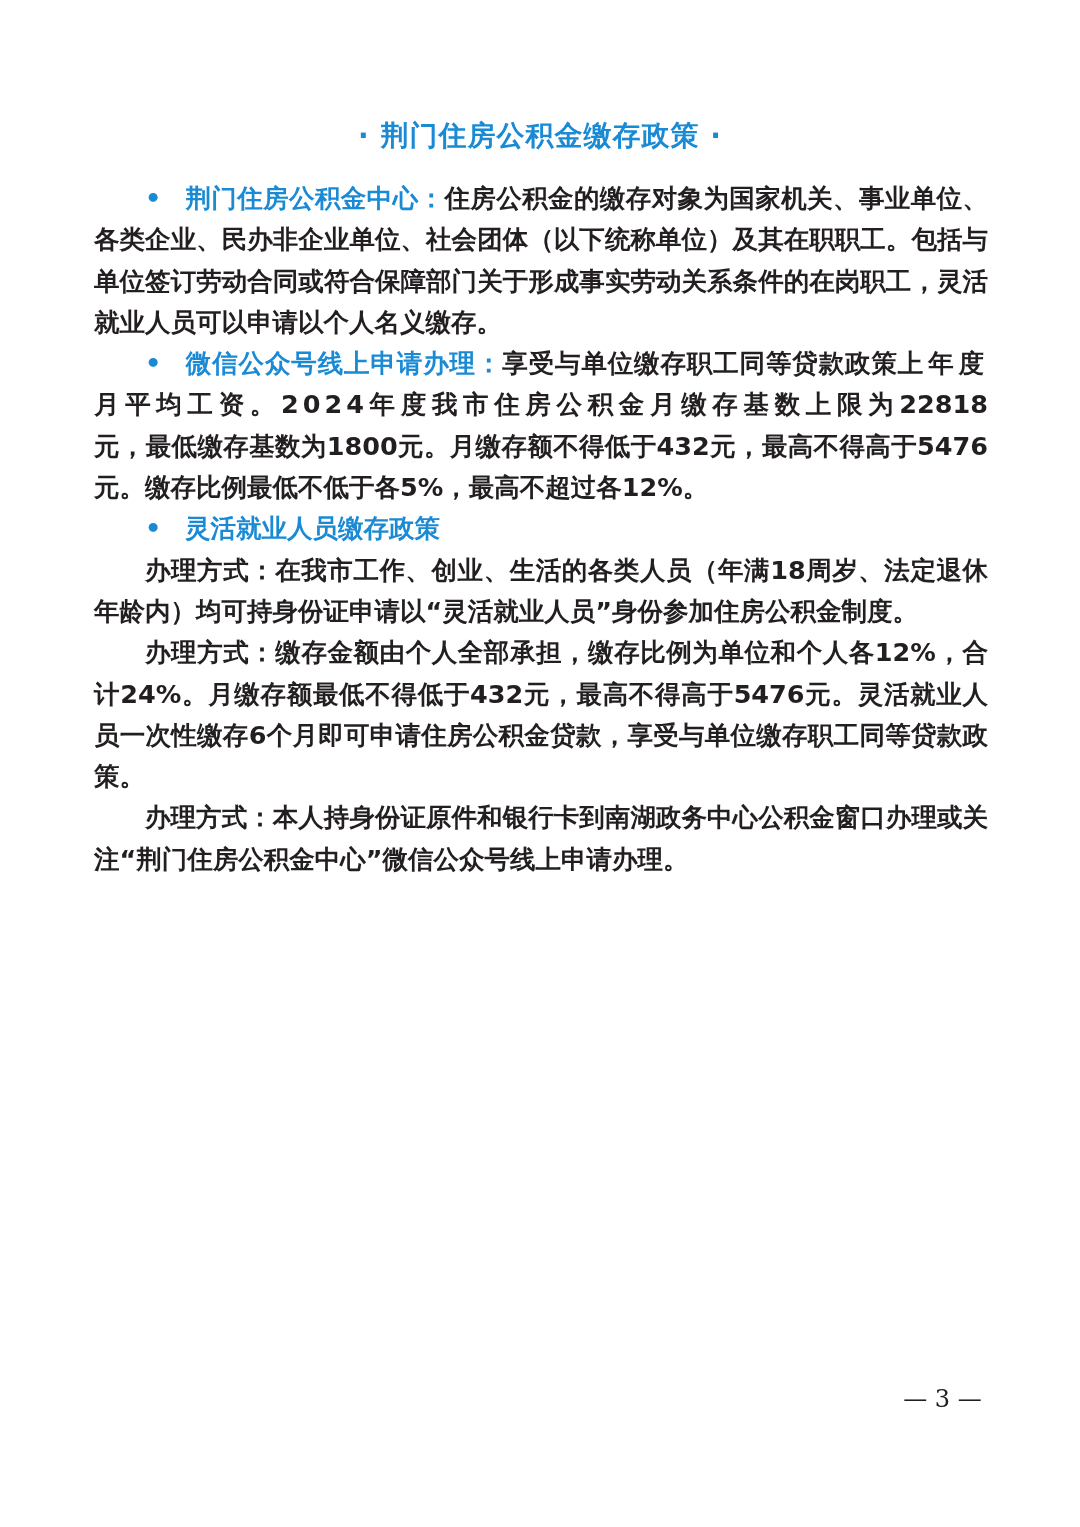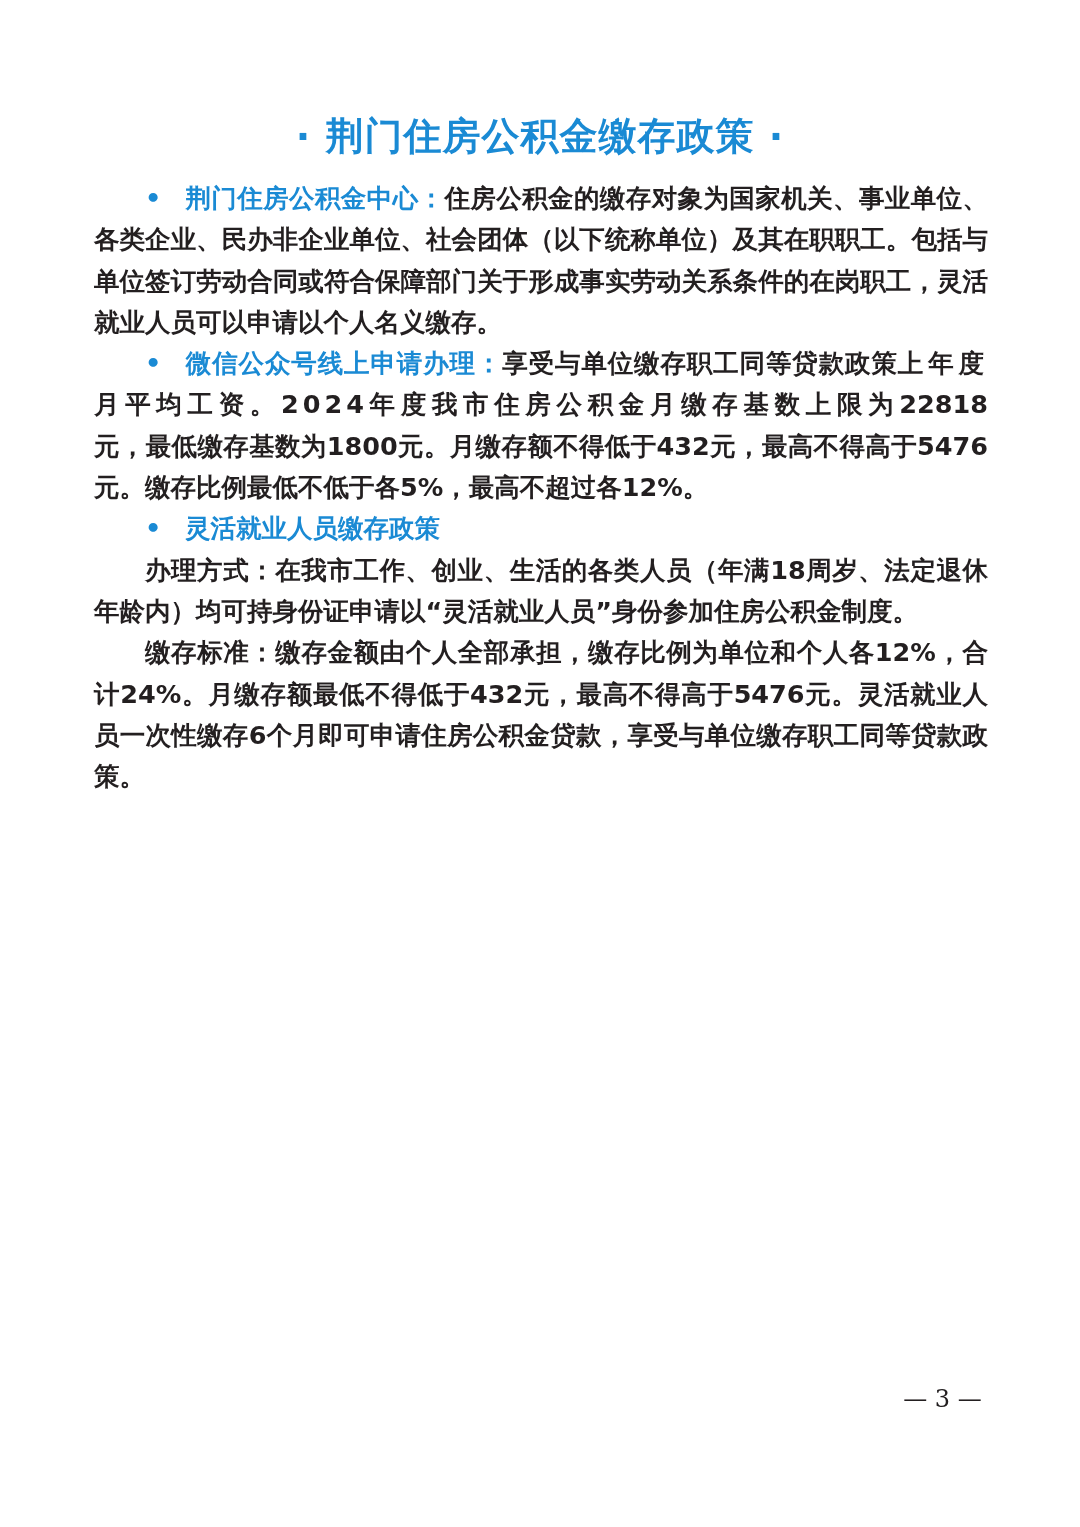"· 荆门住房公积金缴存政策 ·" .page-title { font-size: 38px -> 28px }
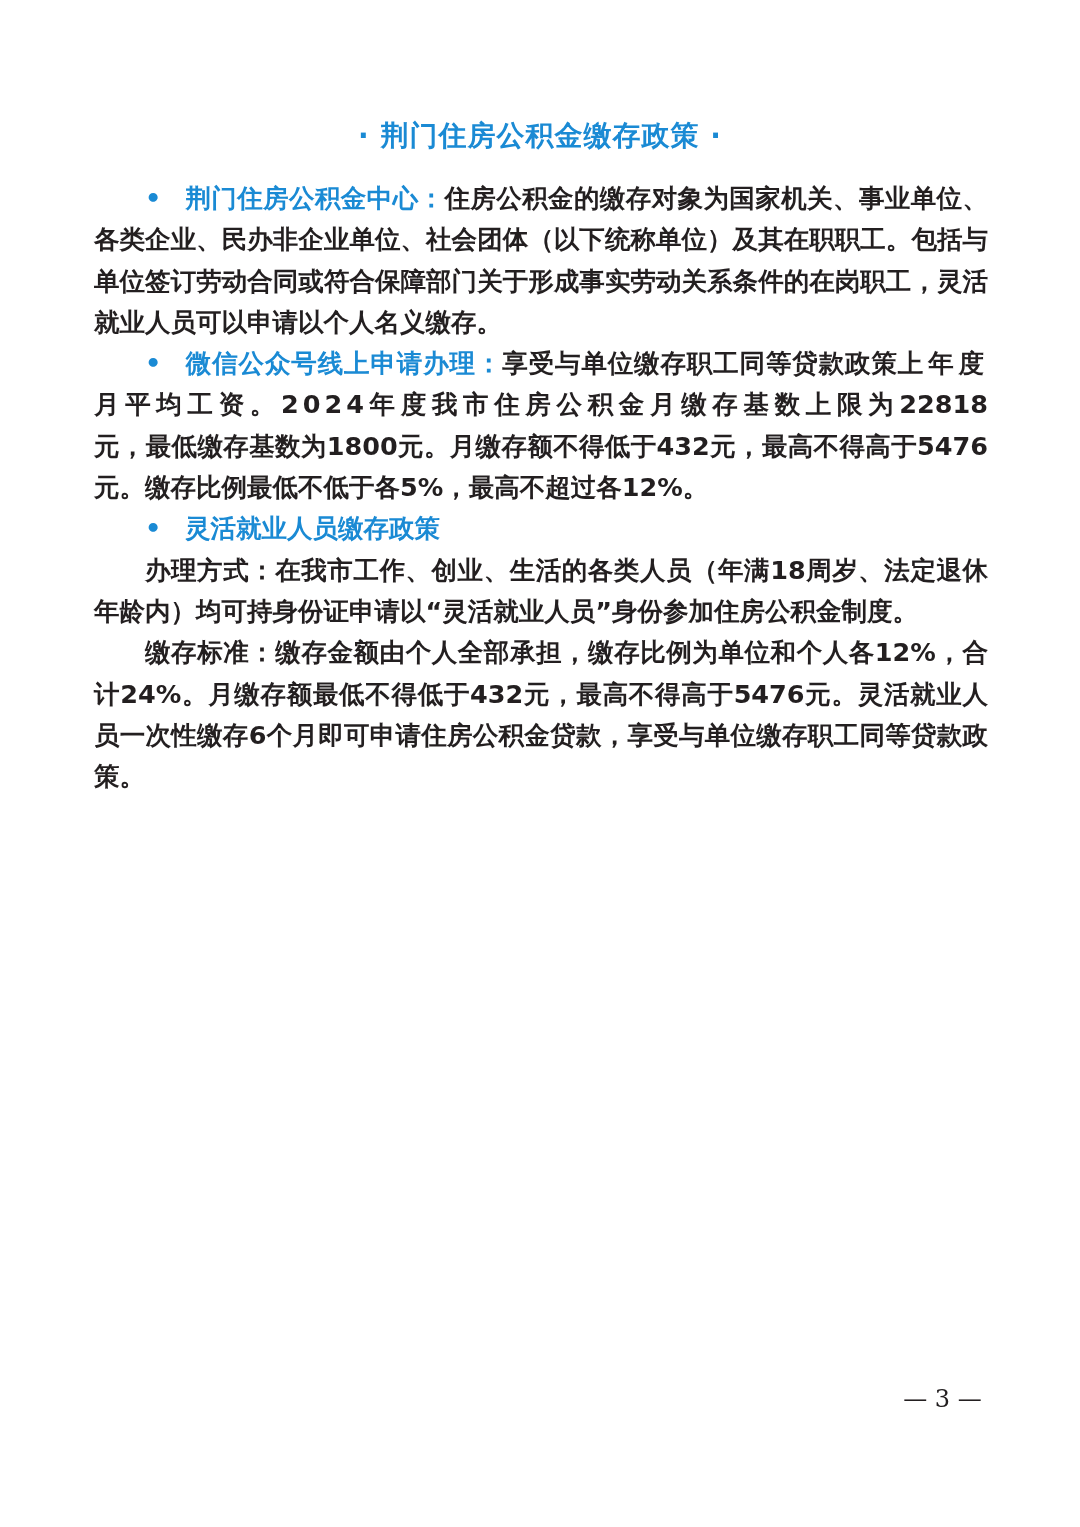"缴存标准：缴存金额由个人全部承担，缴存比例为单位和个人各12%，合计24%。月缴" p.para { text: 缴存标准 -> 办理方式 }
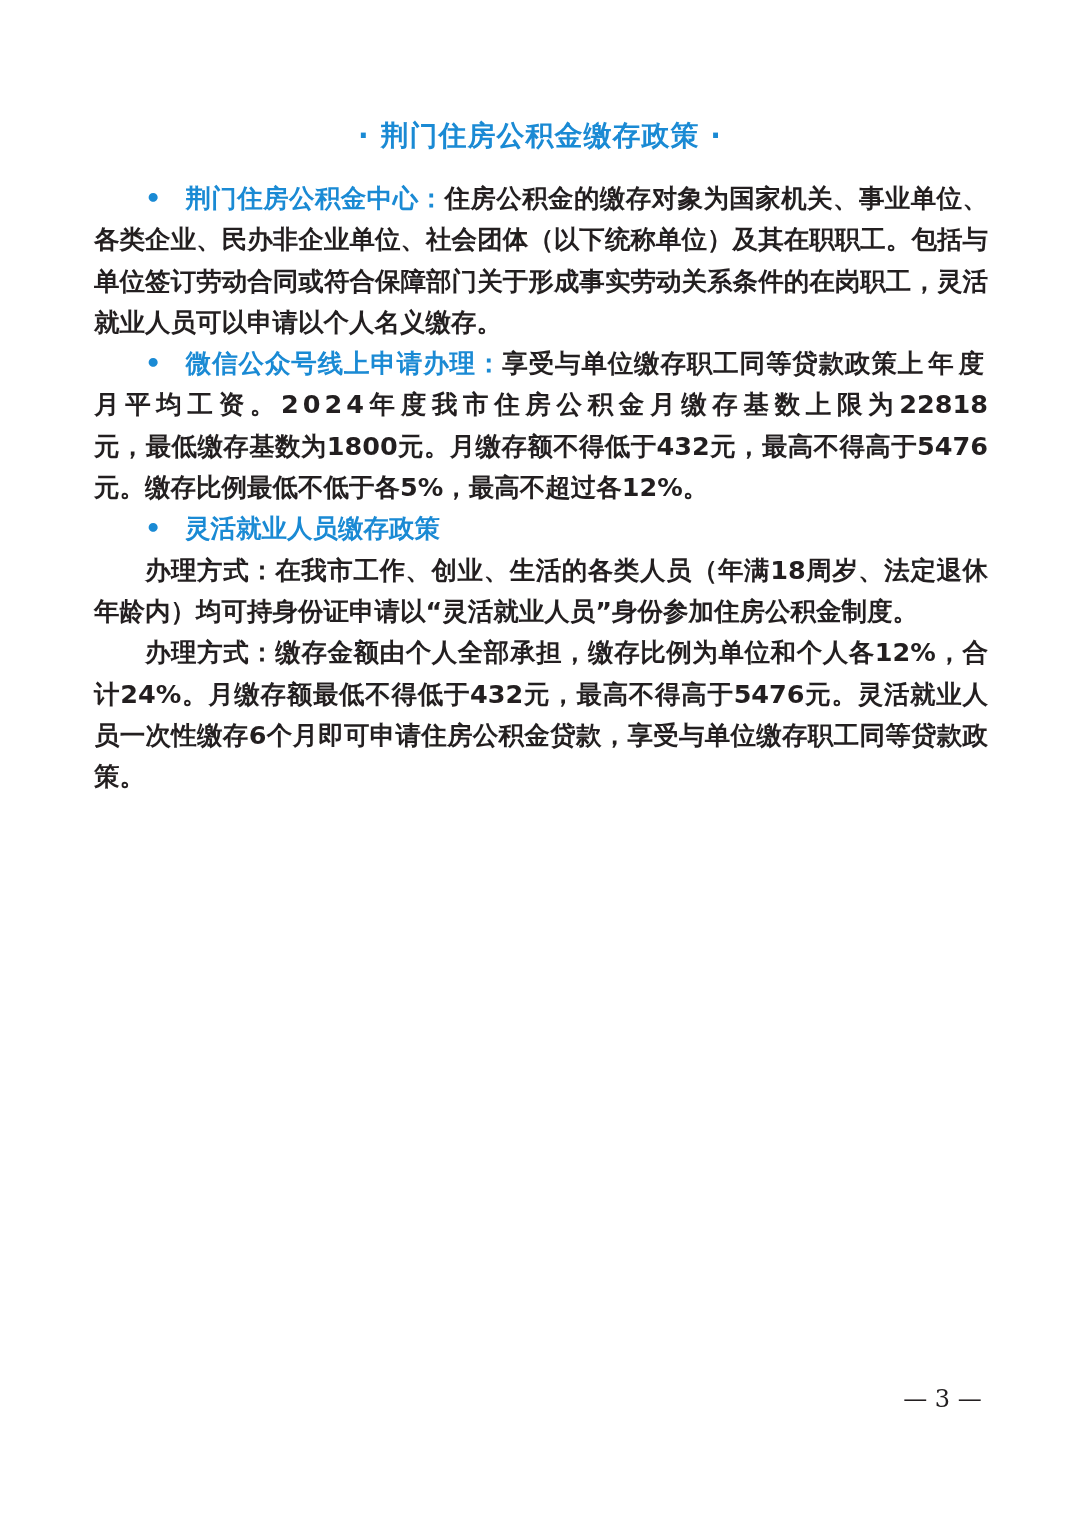"办理方式：本人持身份证原件和银行卡到南湖政务中心公积金窗口办理或关注“荆门住房公" p.para { html: none -> <p>办理方式：本人持身份证原件和银行卡到南湖政务中心公积金窗口办理或关注“荆门住房公积金中心”微信公众号线上申请办理。</p> }
